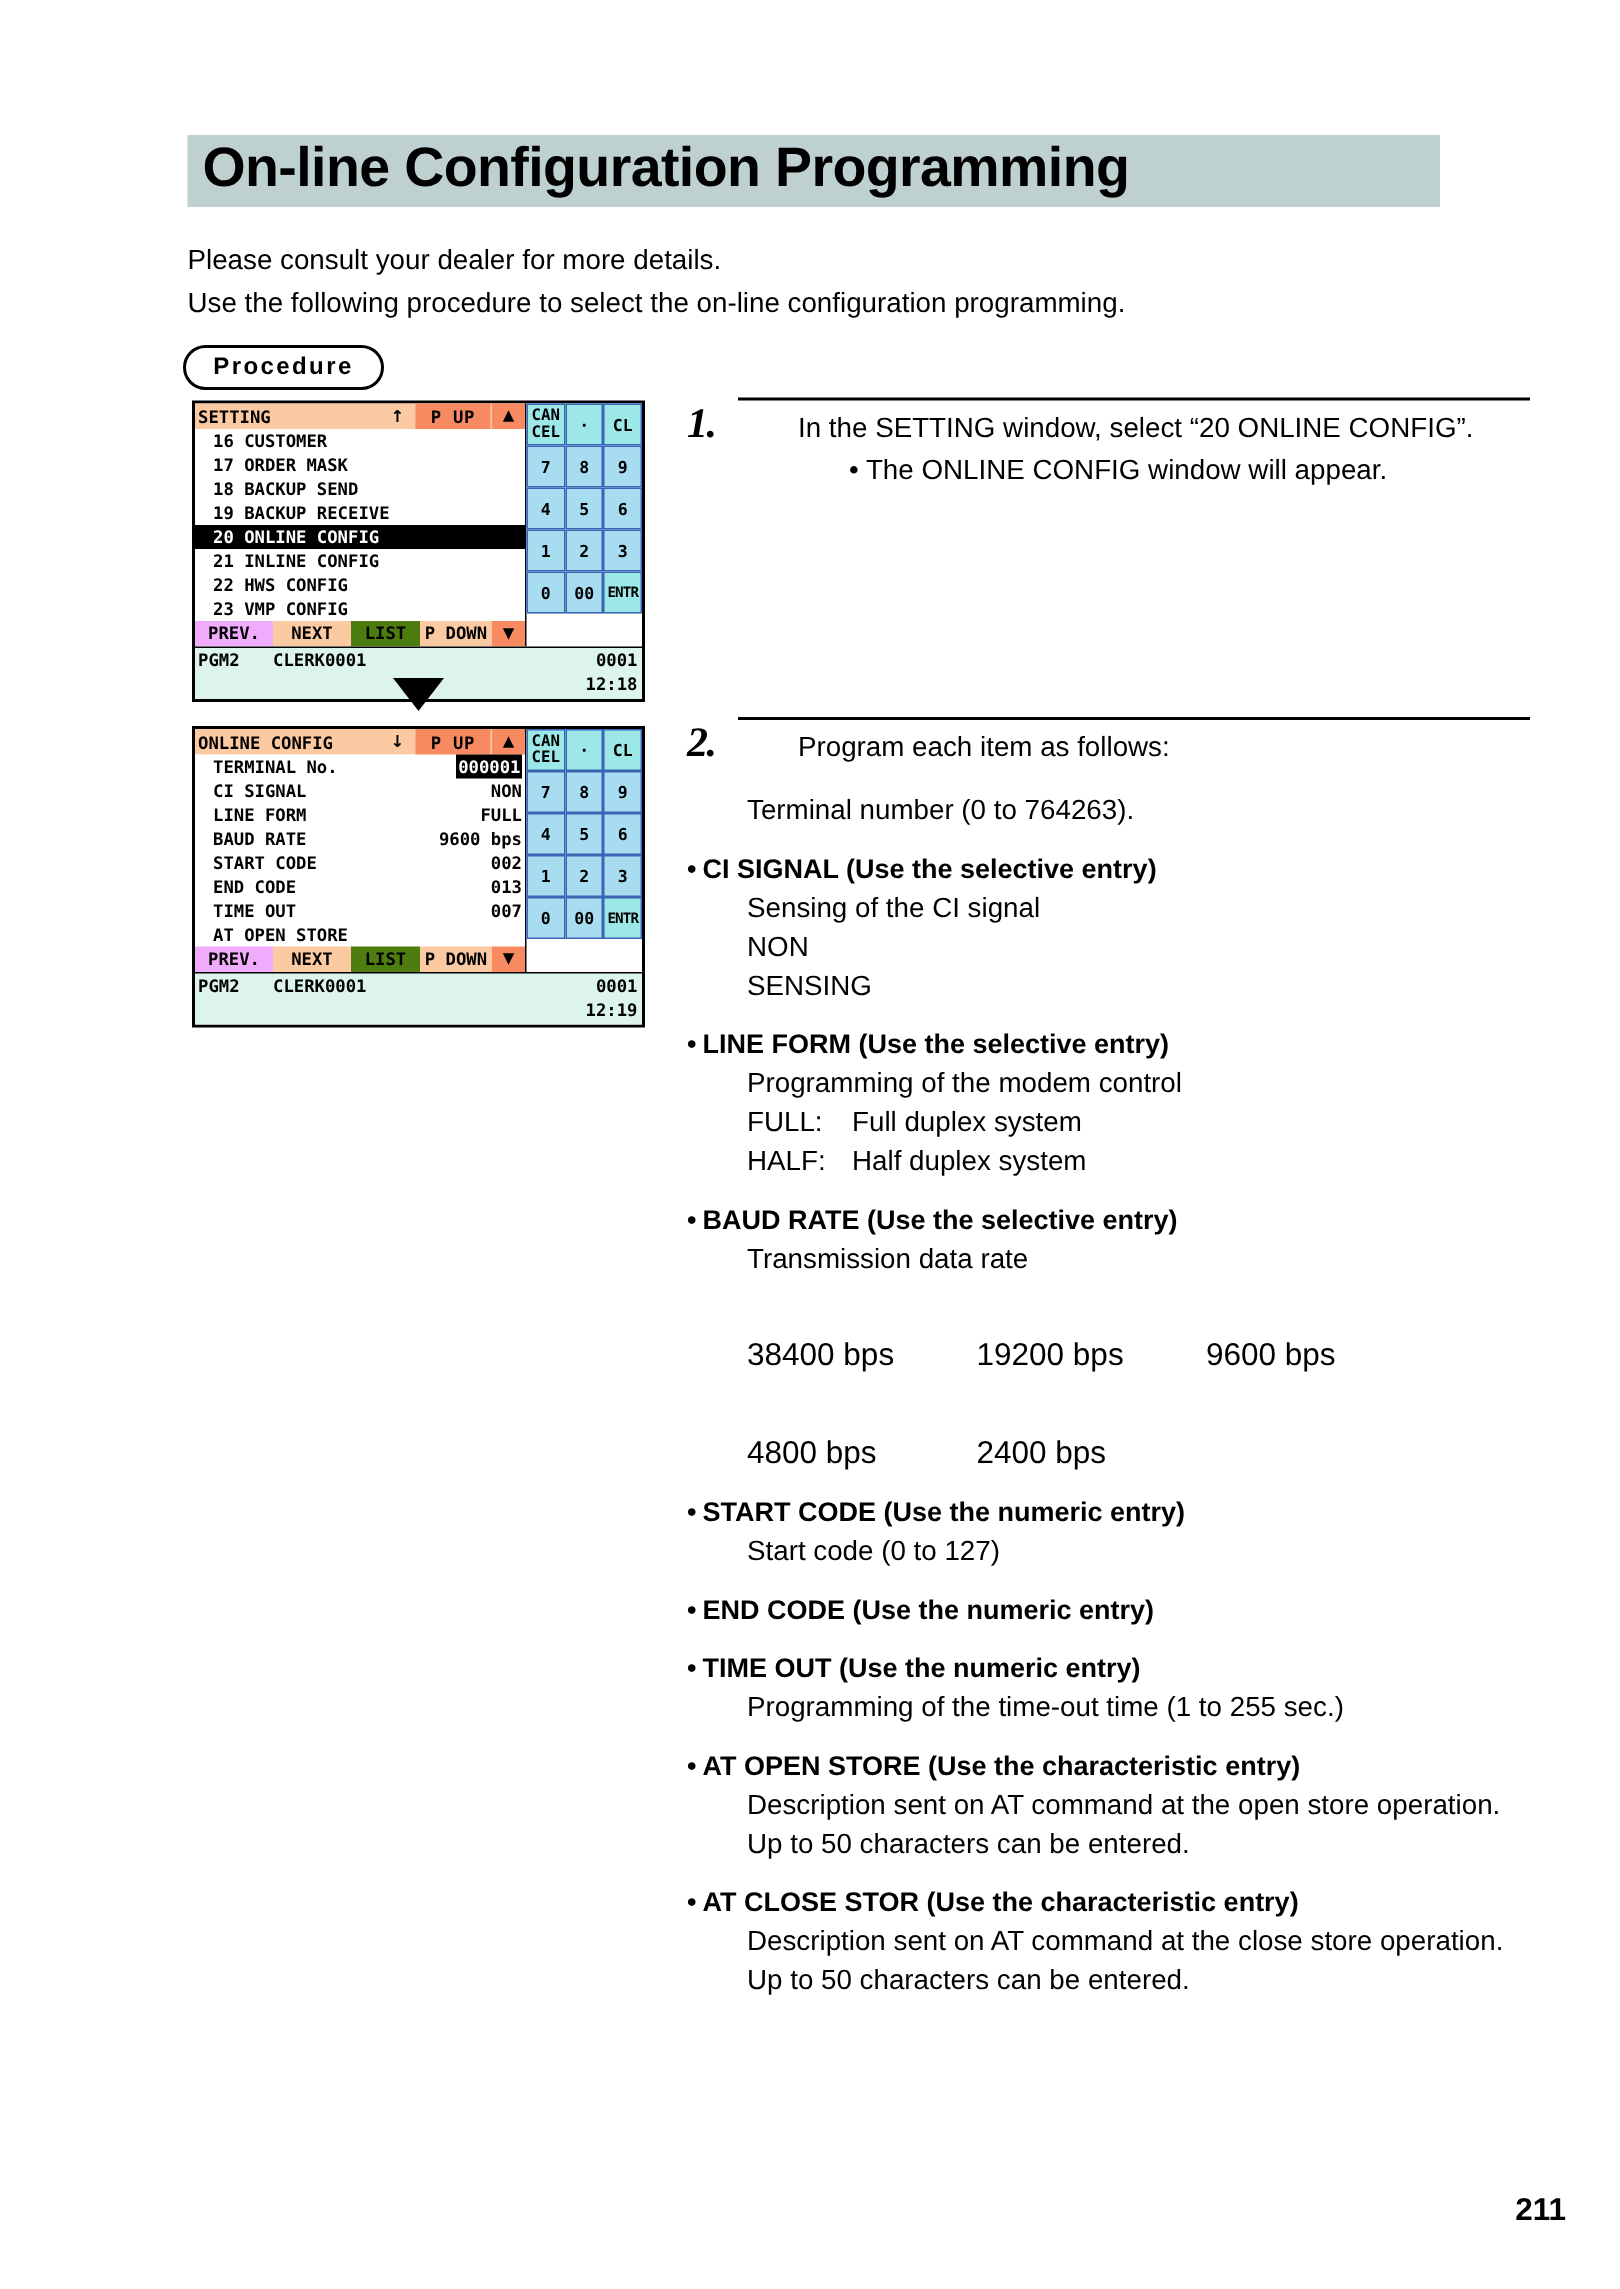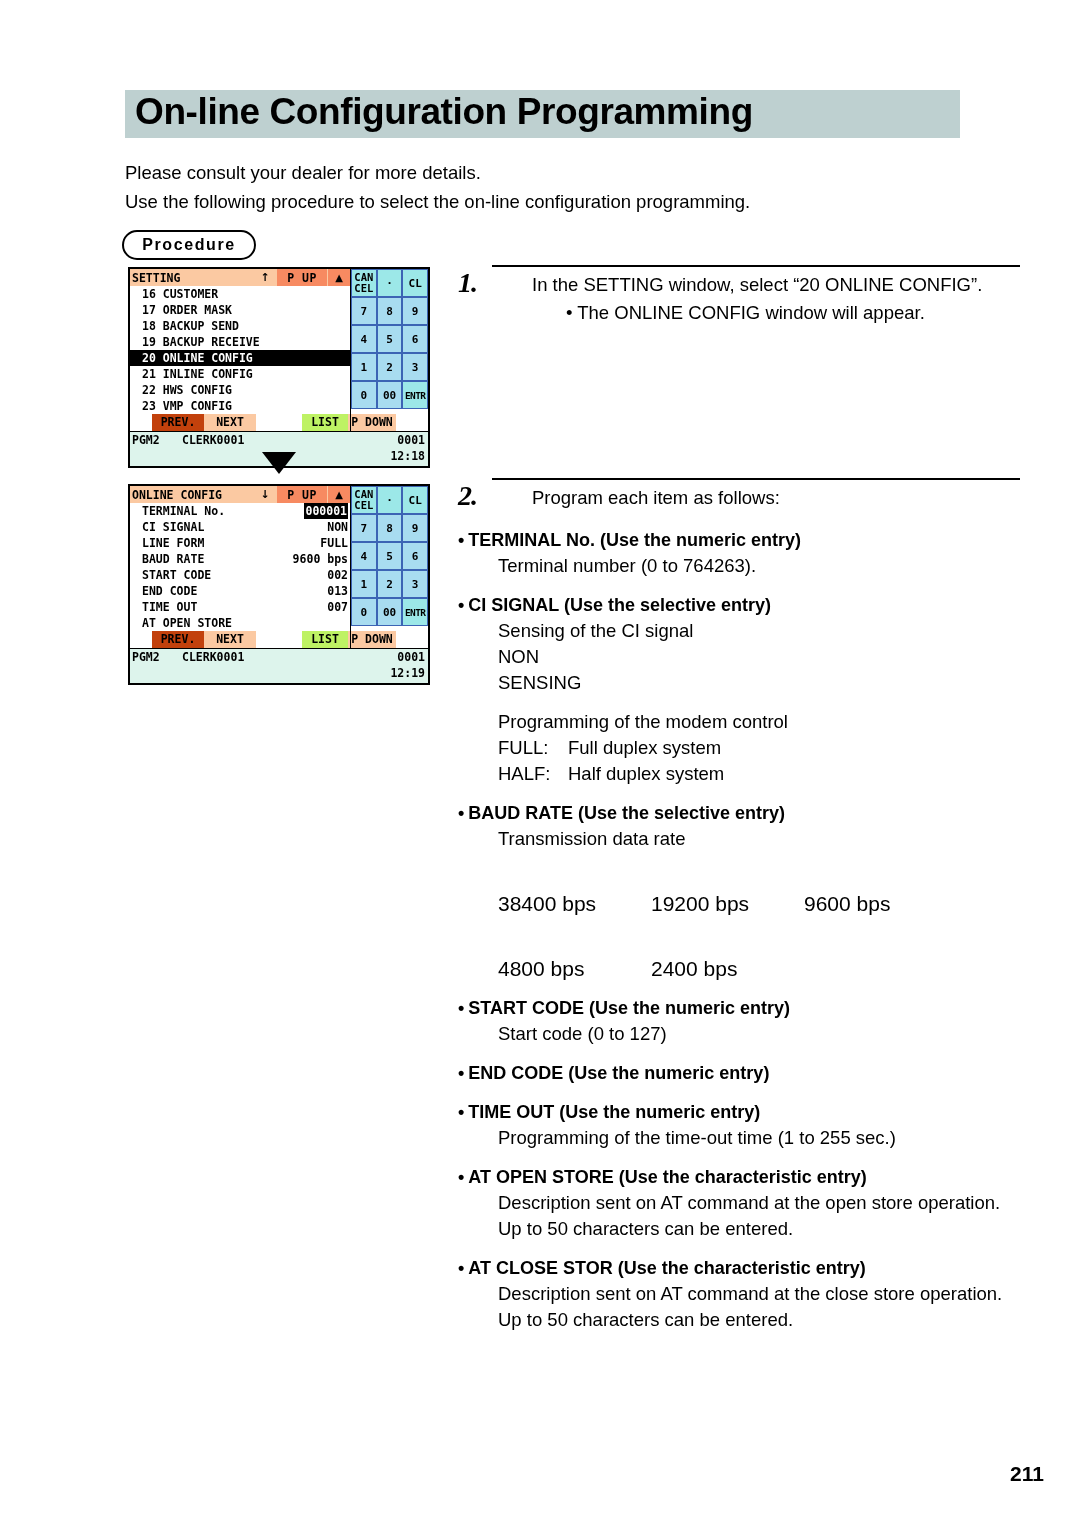"PREV." .fk-a { background: #c2410c -> #f0abfc; margin-left: 22px -> none }
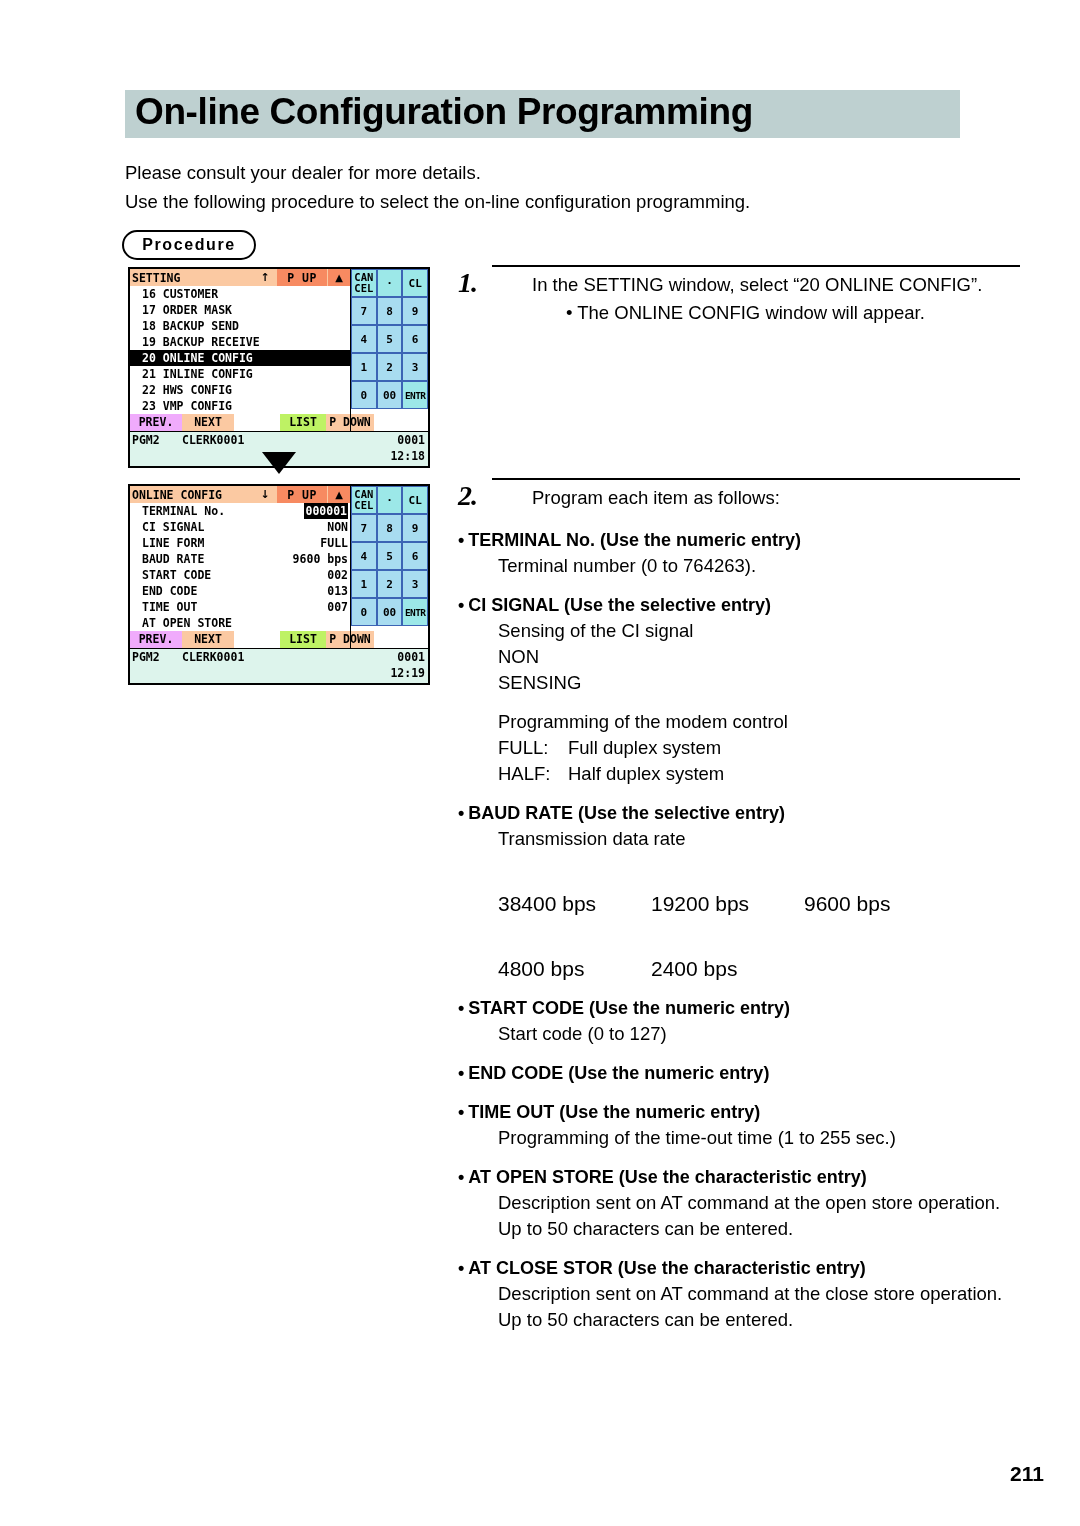"LIST" .fk-c { background: #bef264 -> #4d7c0f; margin-left: 46px -> none }
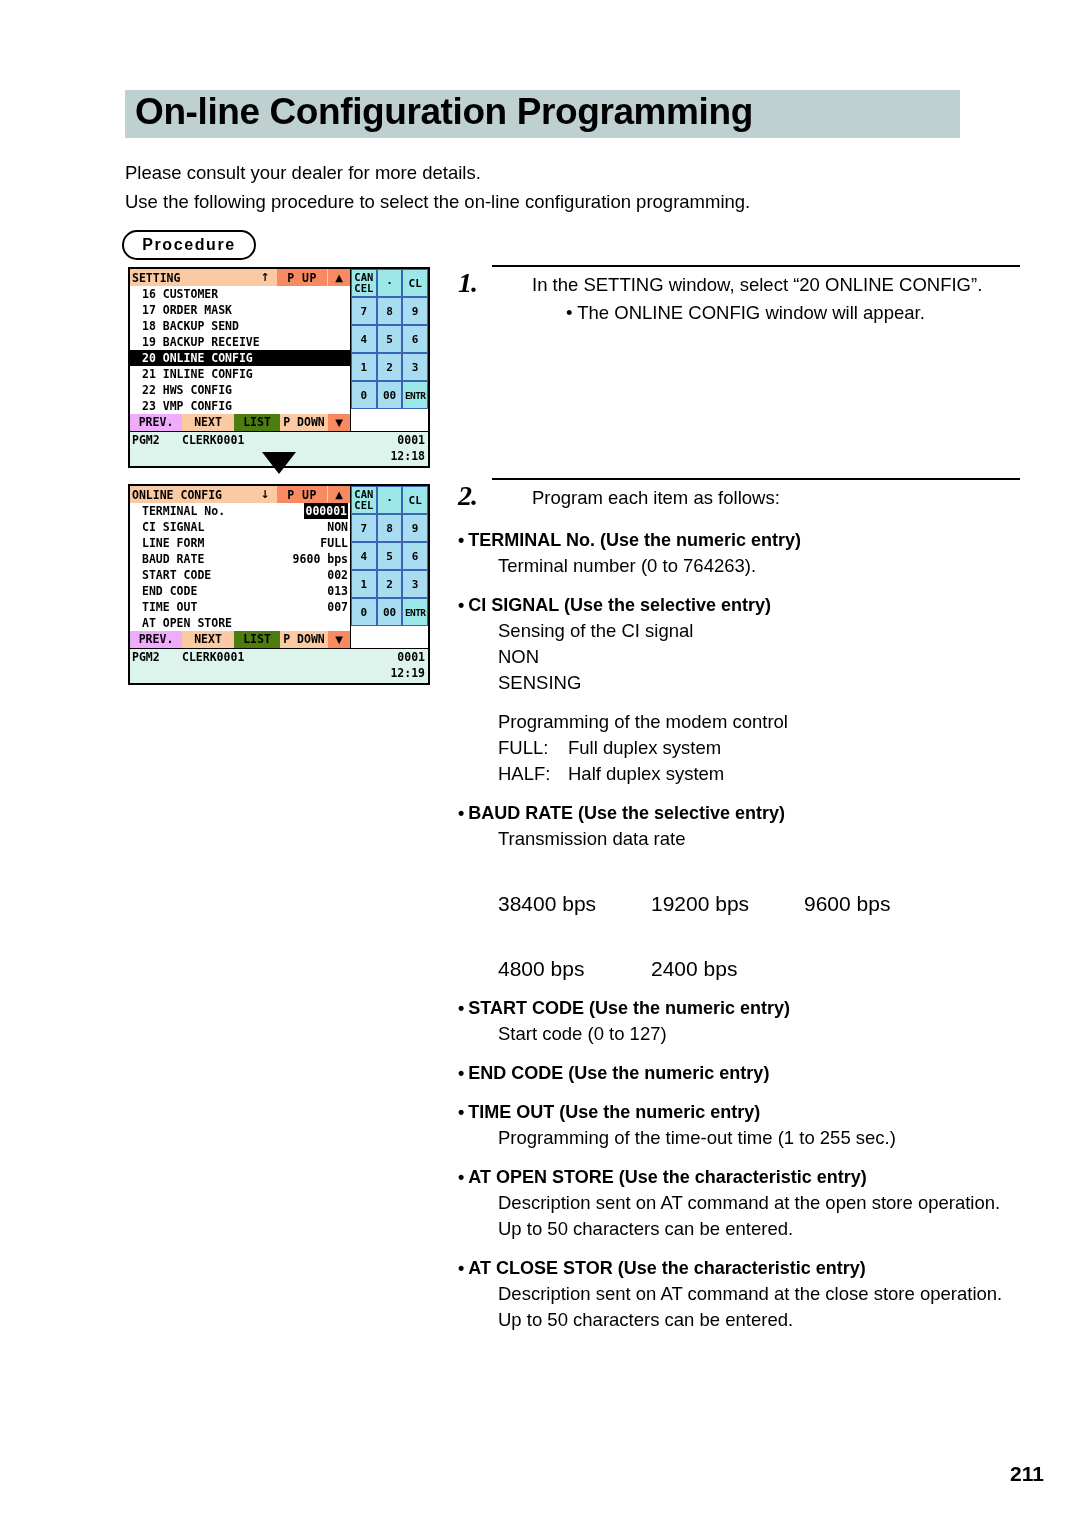"• TERMINAL No. (Use the" div.param-head { html: <div> <span>•</span><span>TERMINAL No. (Use the numeric entry)</span> </div> -> none }
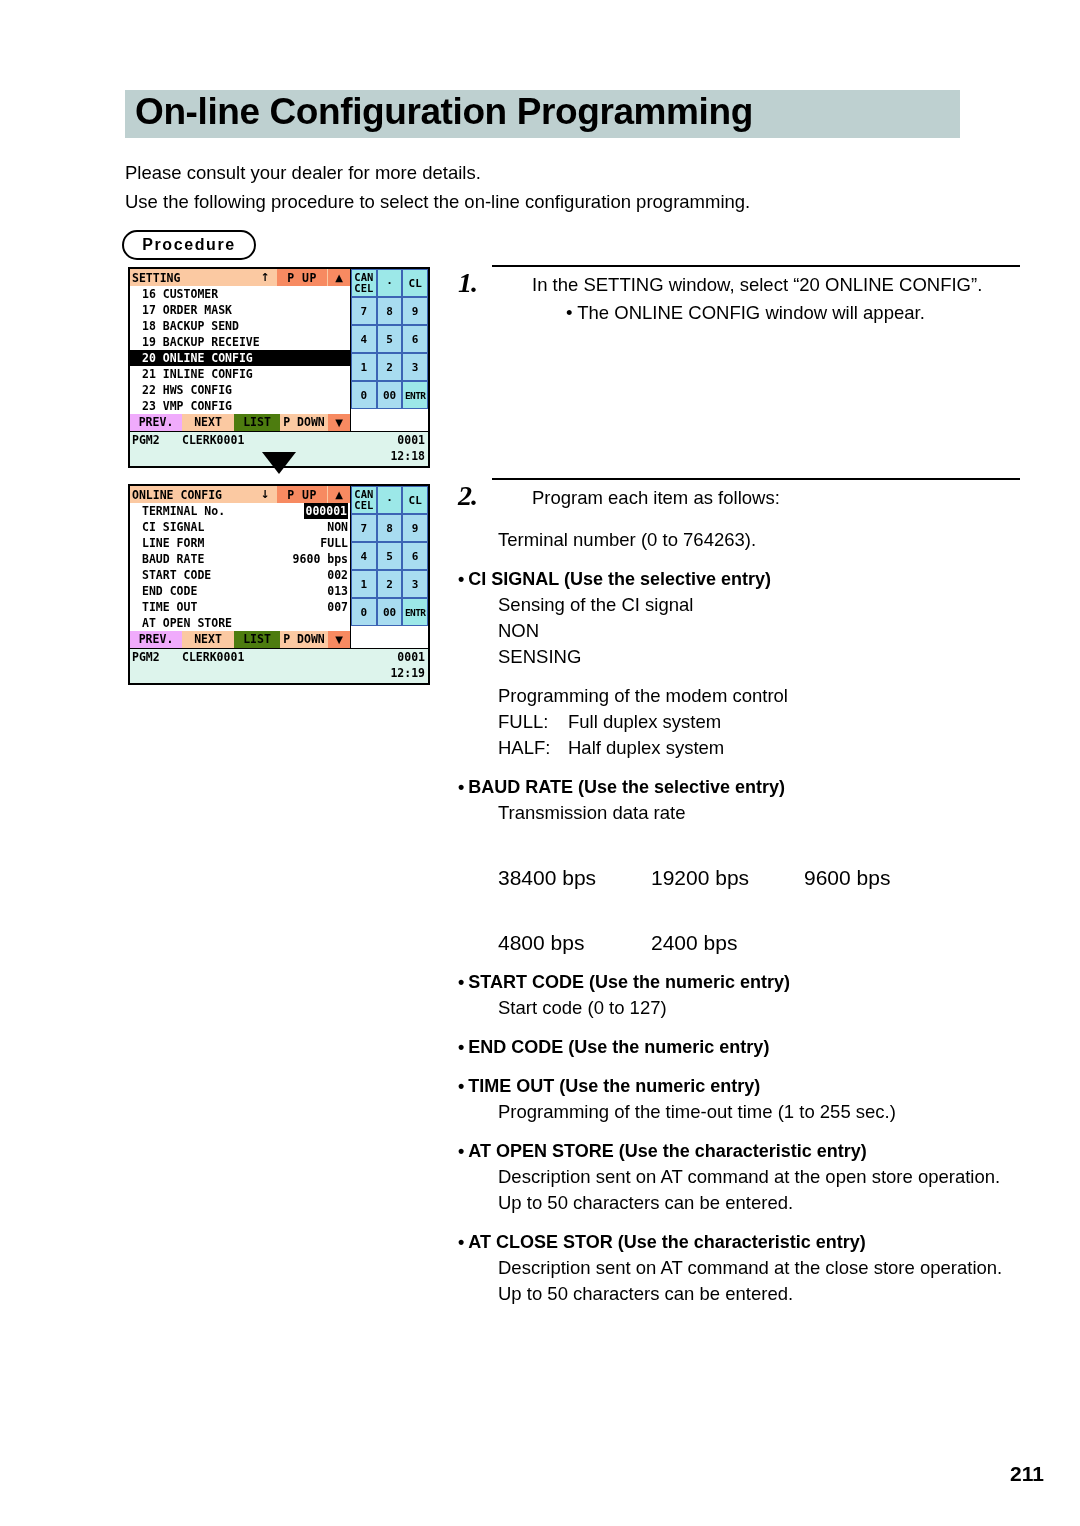"• LINE FORM (Use the" div.param-head { html: none -> <div> <span>•</span><span>LINE FORM (Use the selective entry)</span> </div> }
